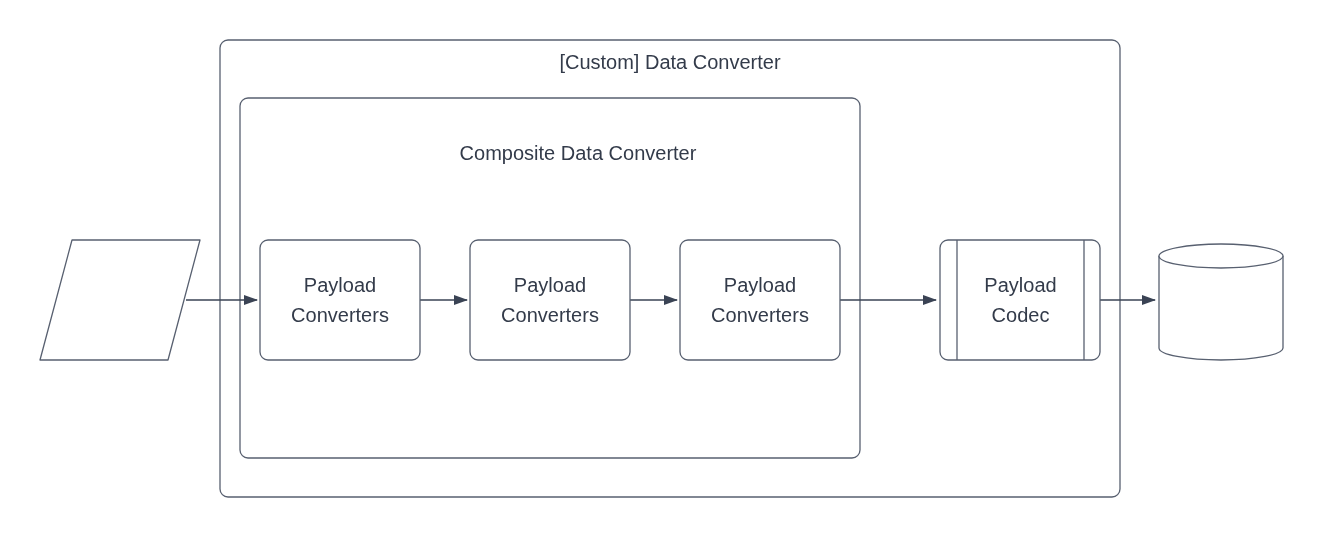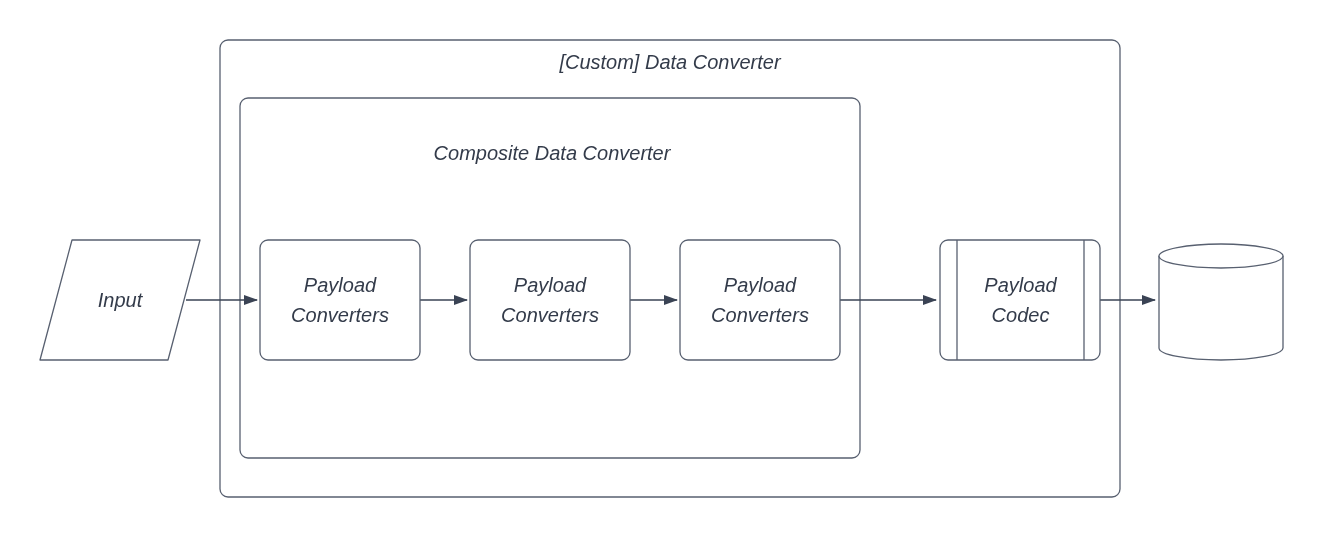"[Custom] Data Converter" .canvas { font-style: italic -> none }
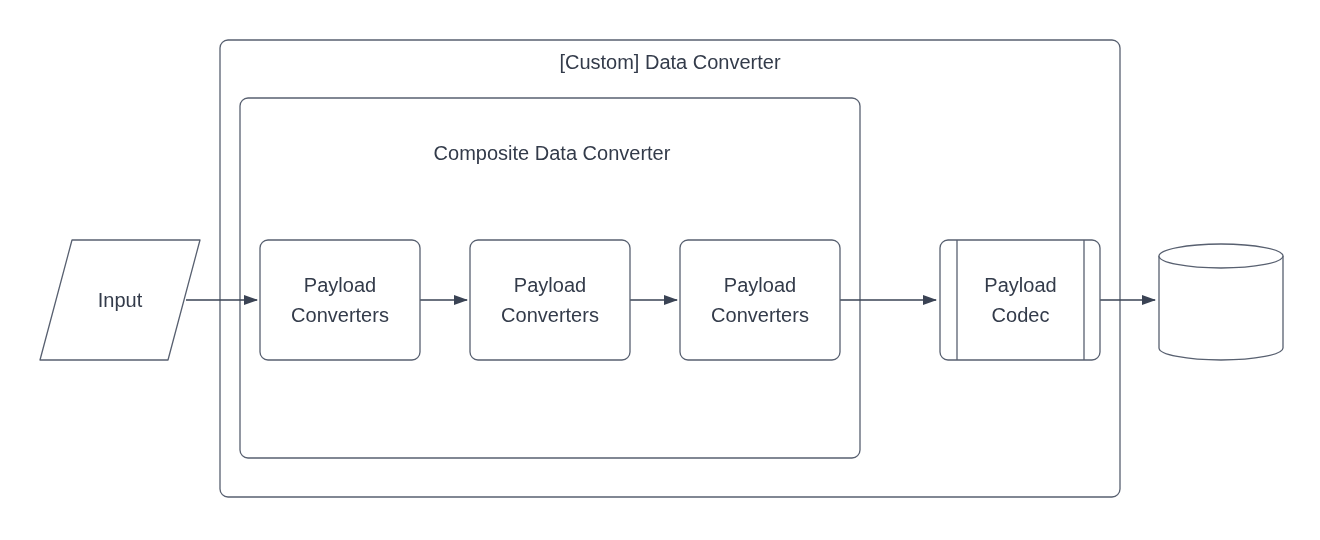"Composite Data Converter" div.label { left: 230px -> 256px }
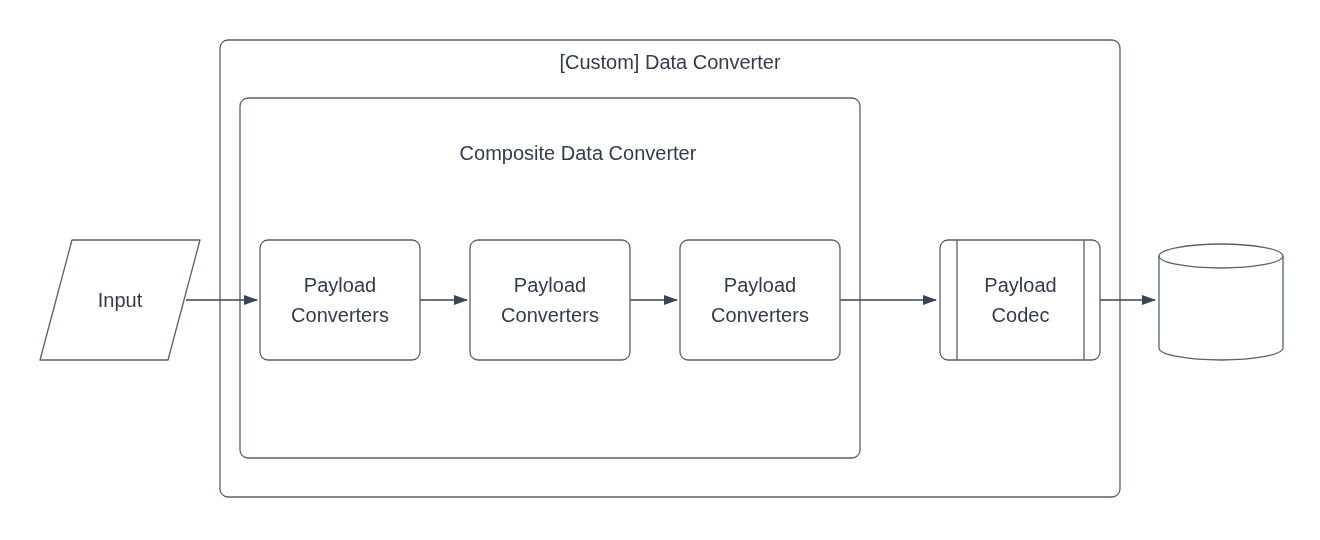"Input" div.label { html: <div>Input</div> -> none }
